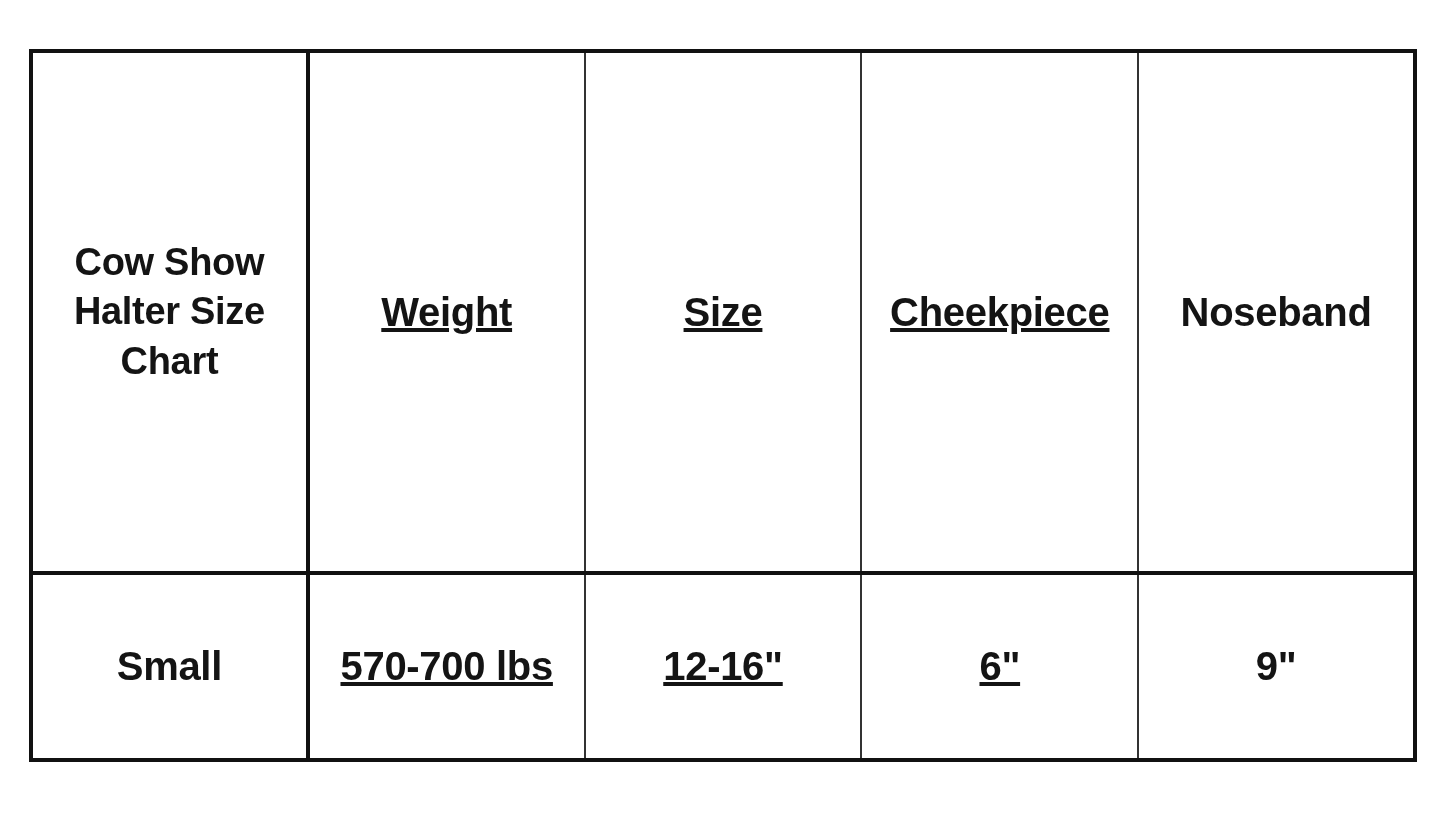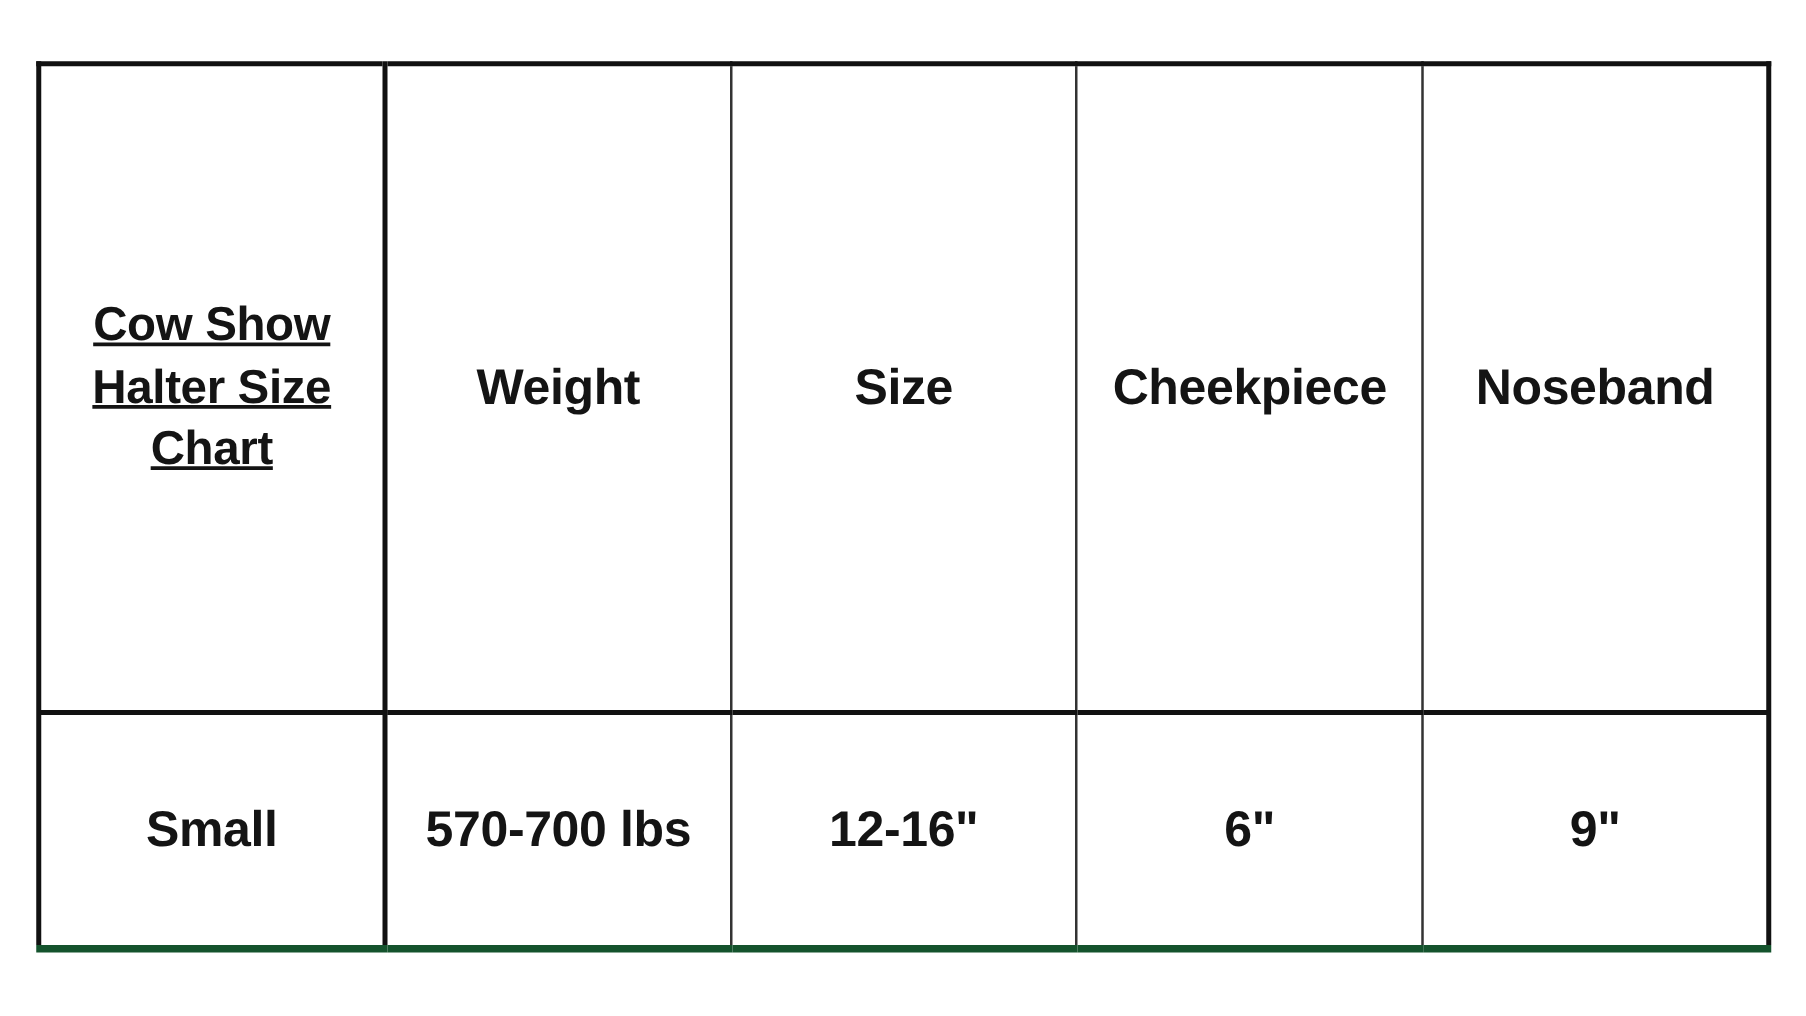"Cow Show Halter Size Chart" tr.header-row td.corner-cell { text-decoration: underline -> none }
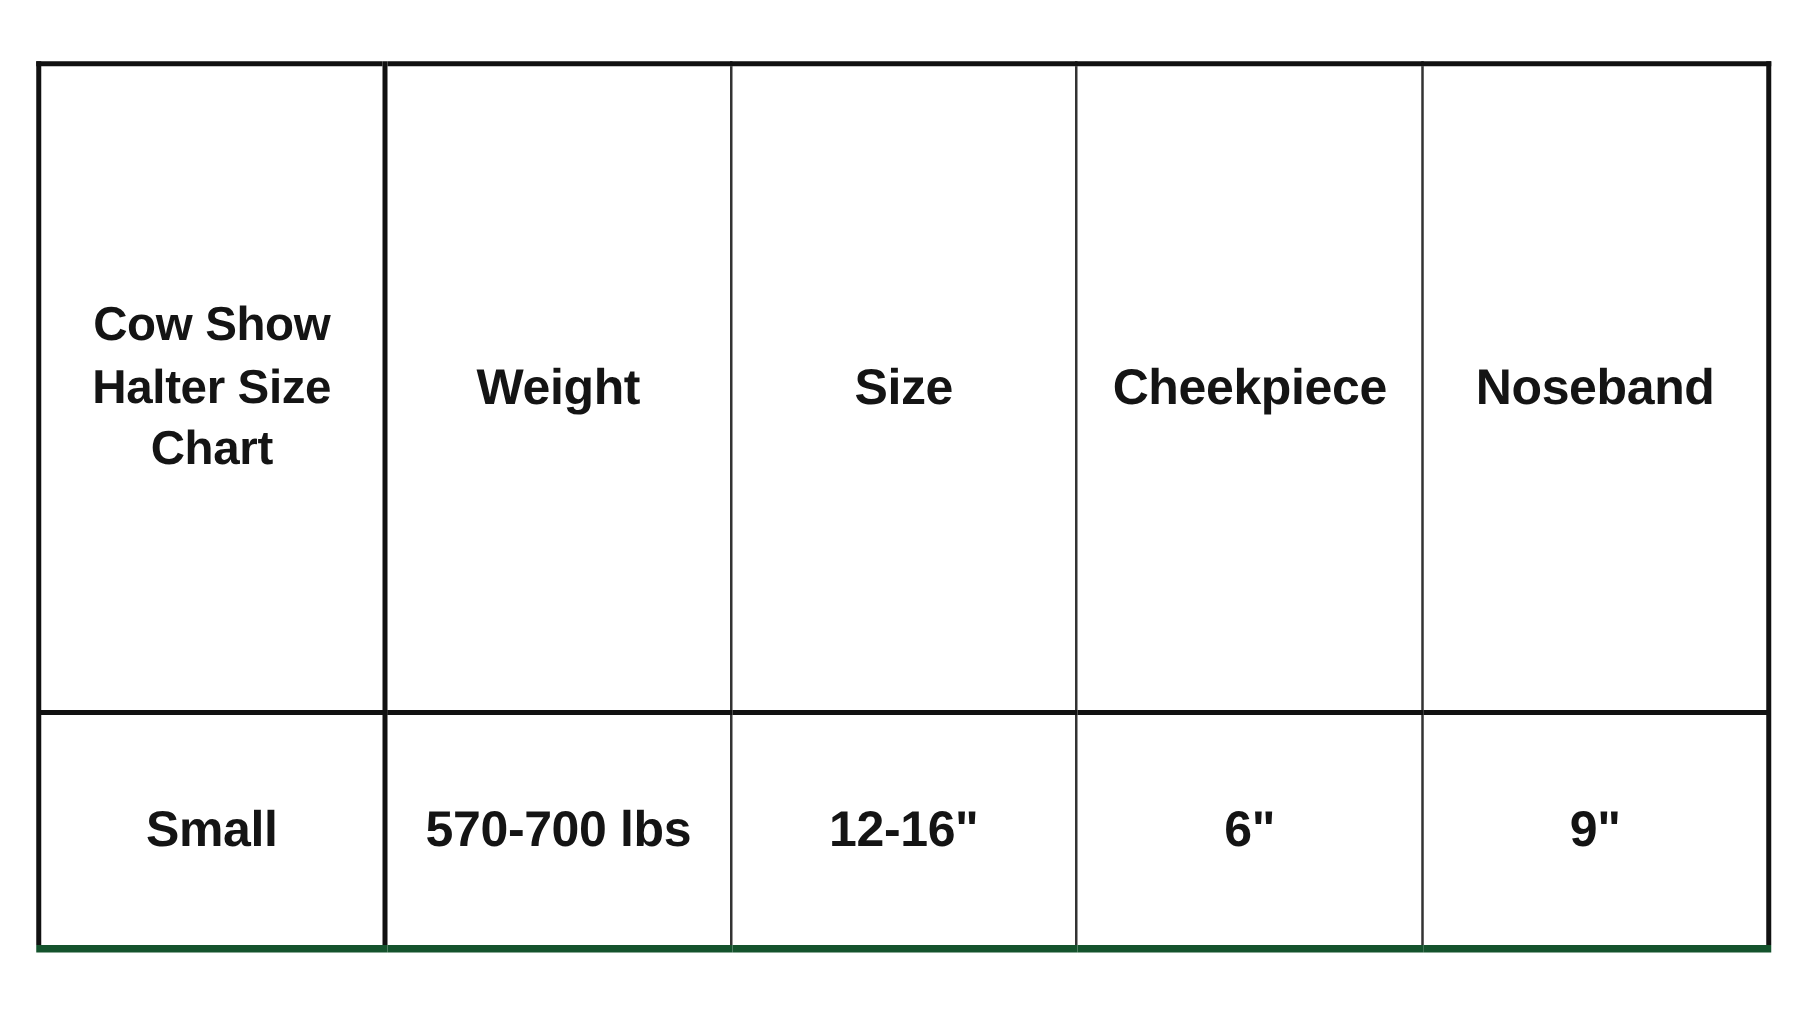"Weight" td.vline-light { text-decoration: none -> underline }
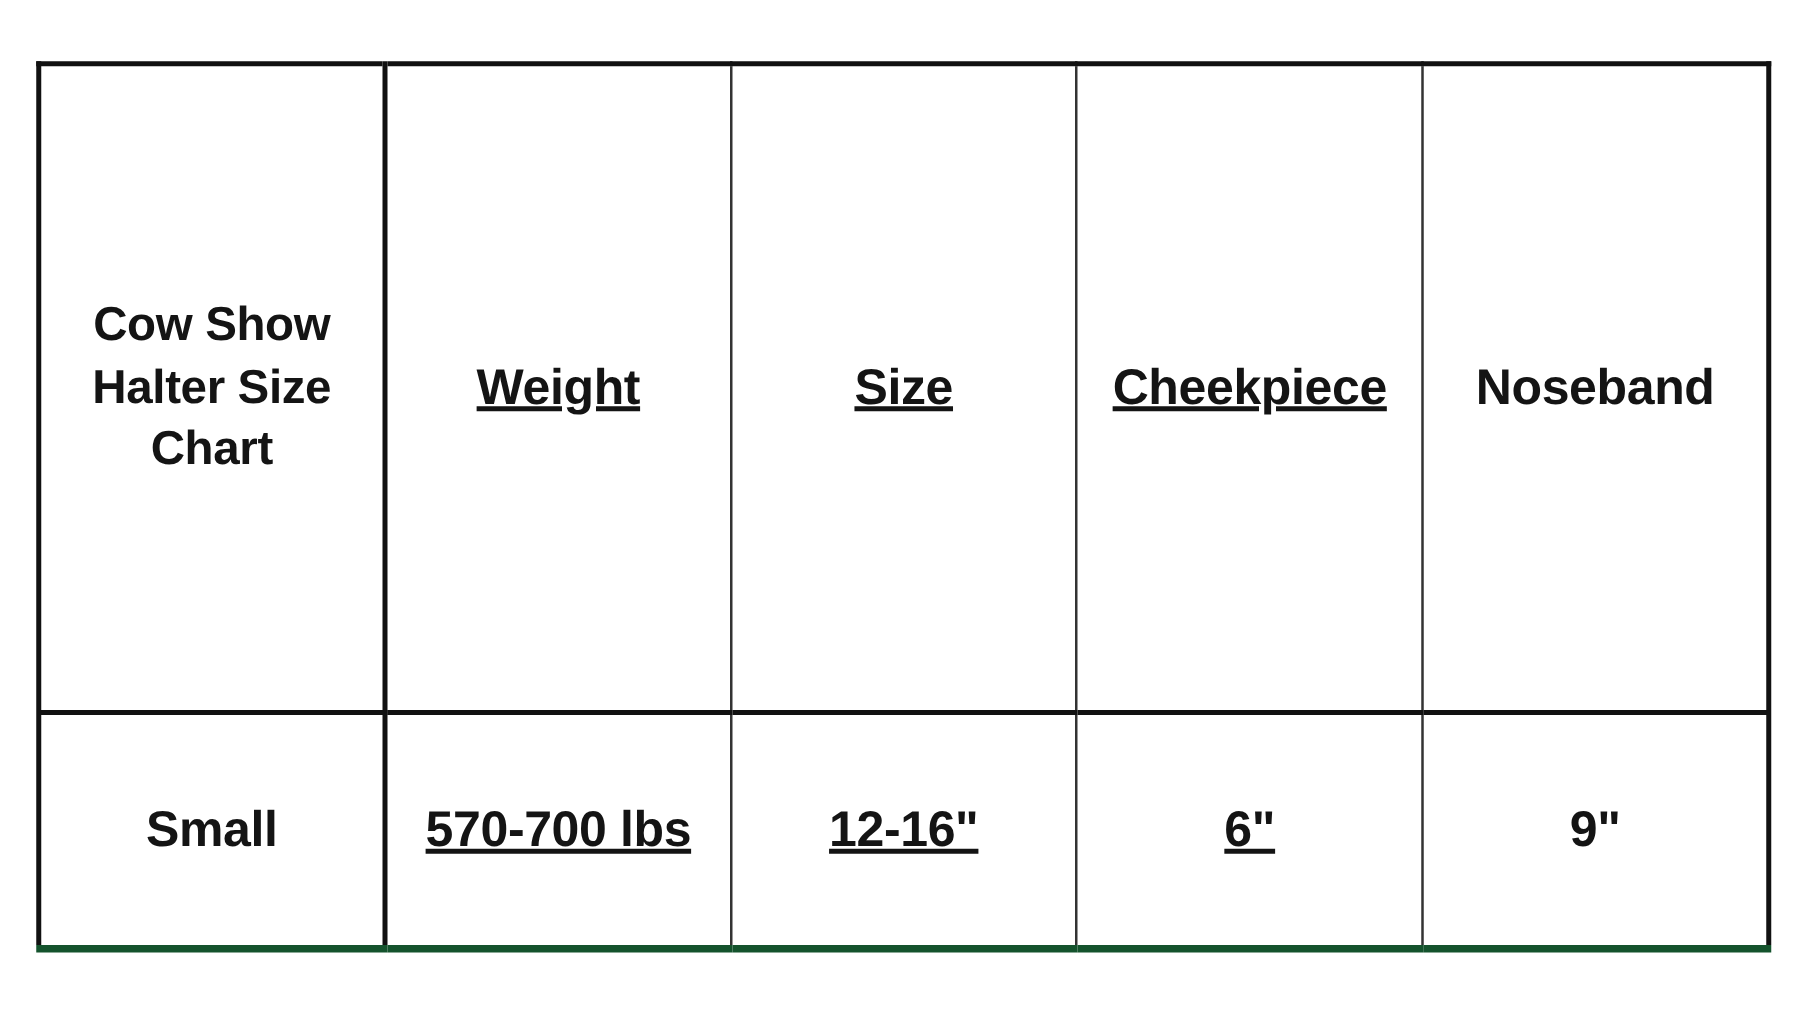"Small" tr.body-row.divider td { border-bottom: 6px solid #14532d -> 2px solid #14532d }
